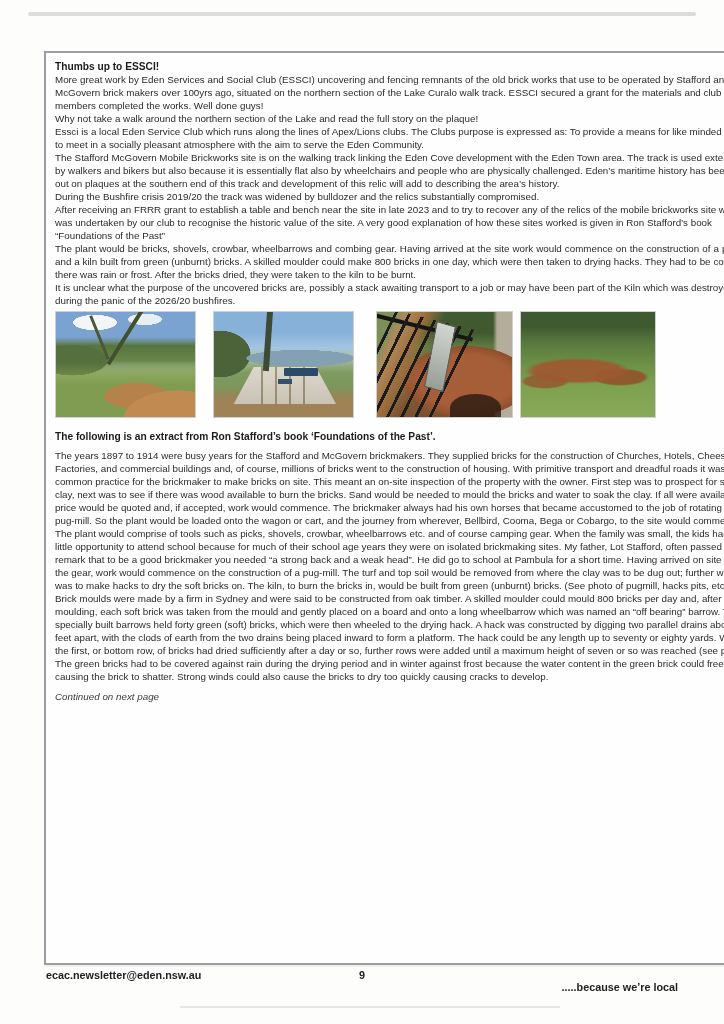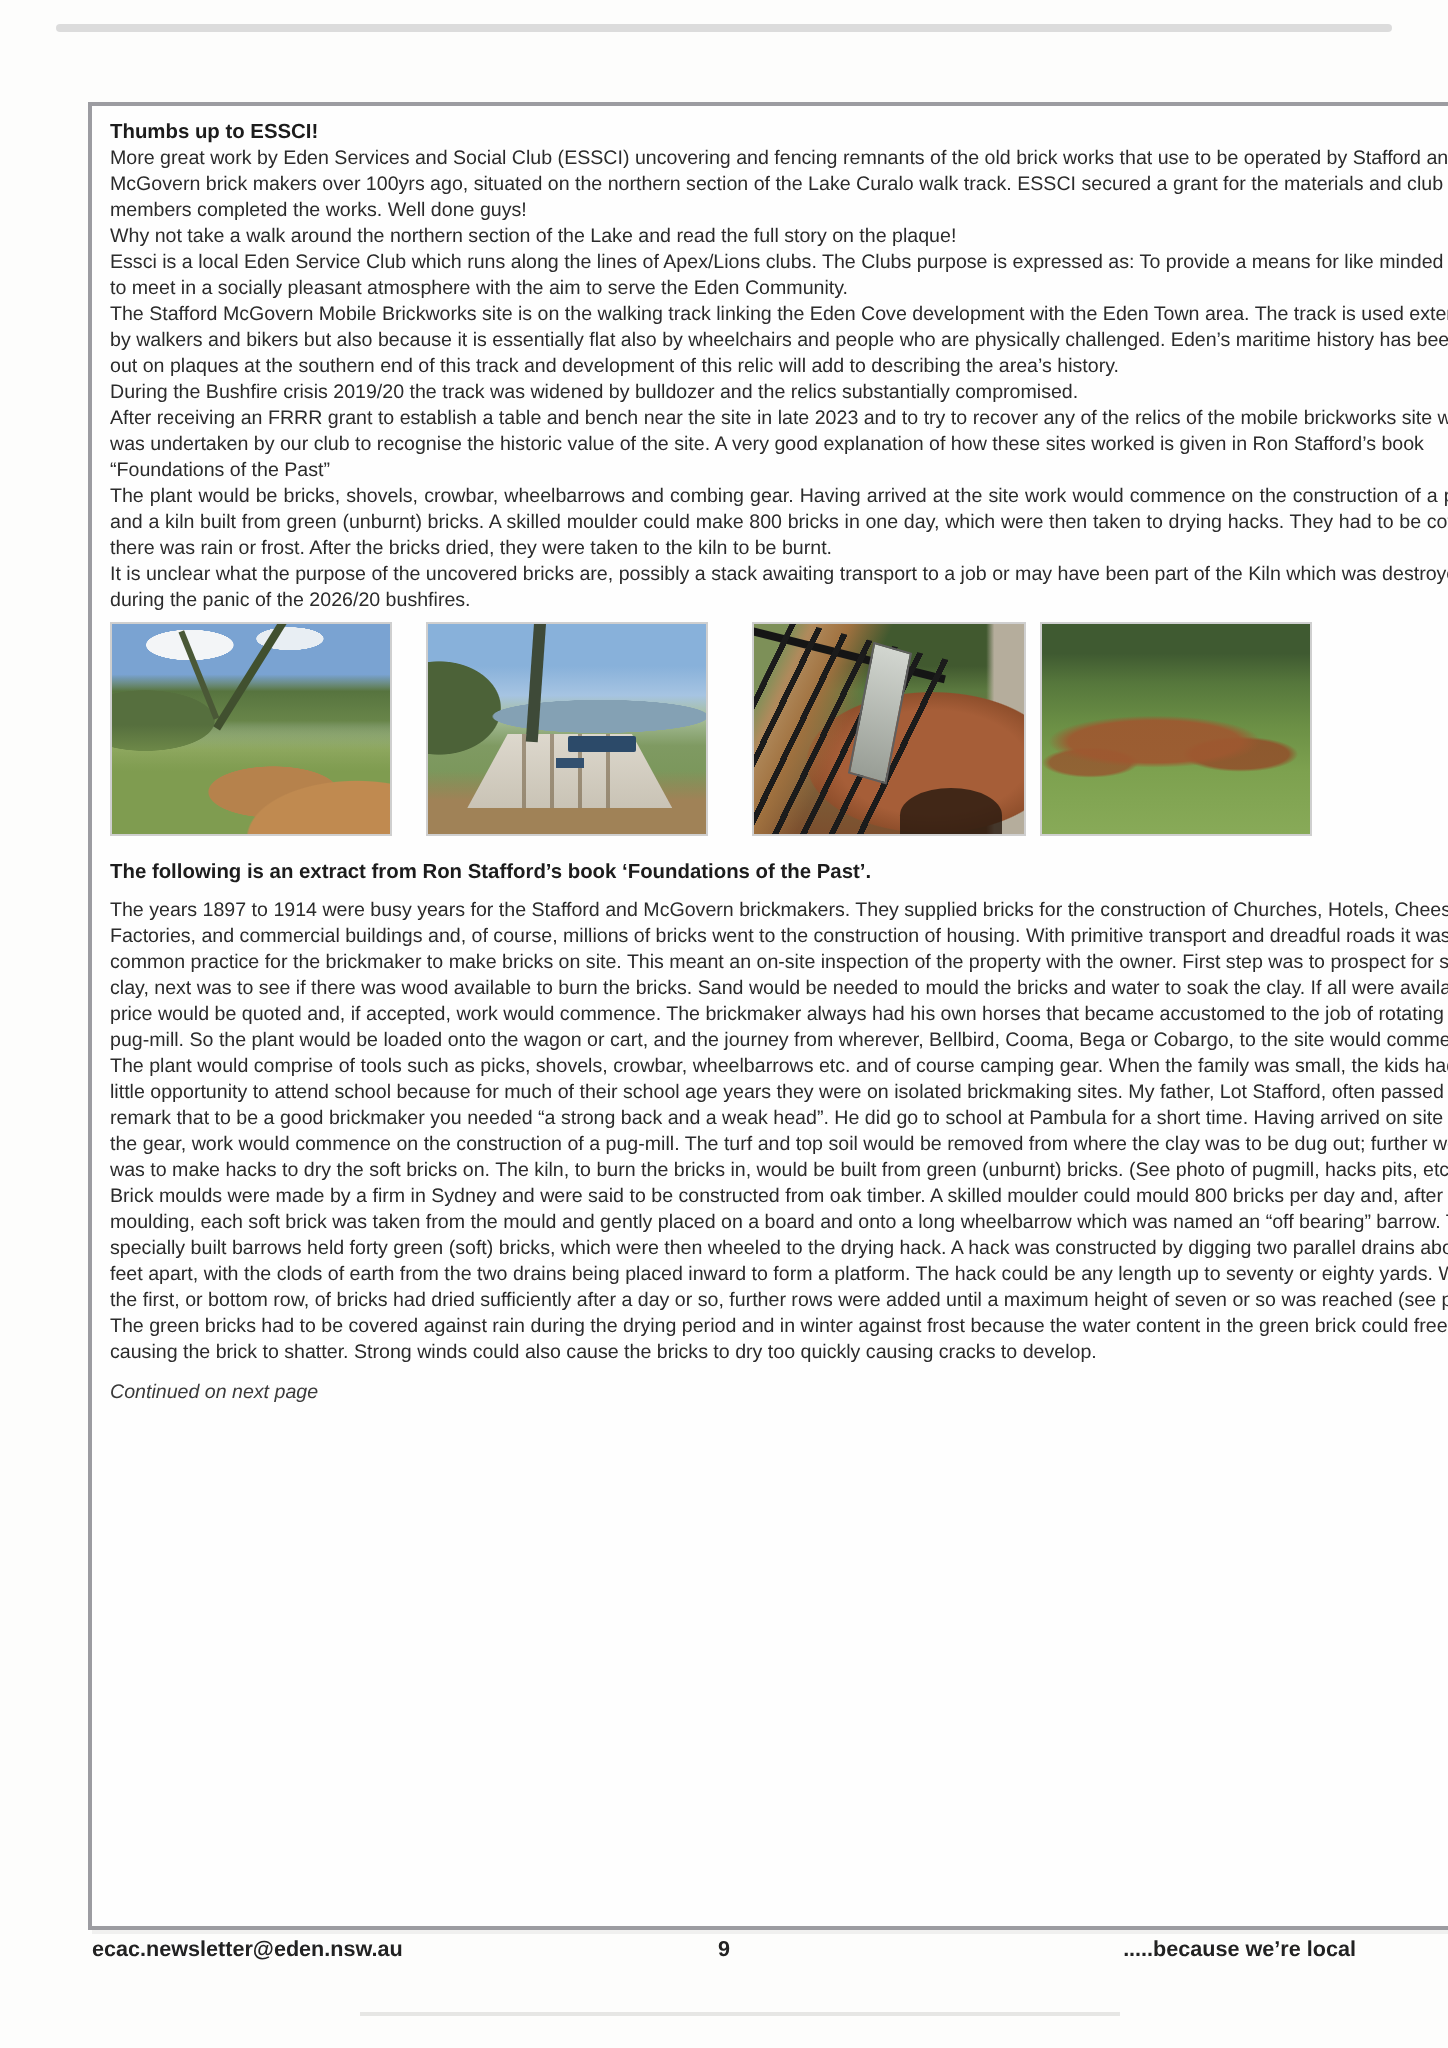".....because we’re local" .footer .tagline { top: 0 -> 12px }
